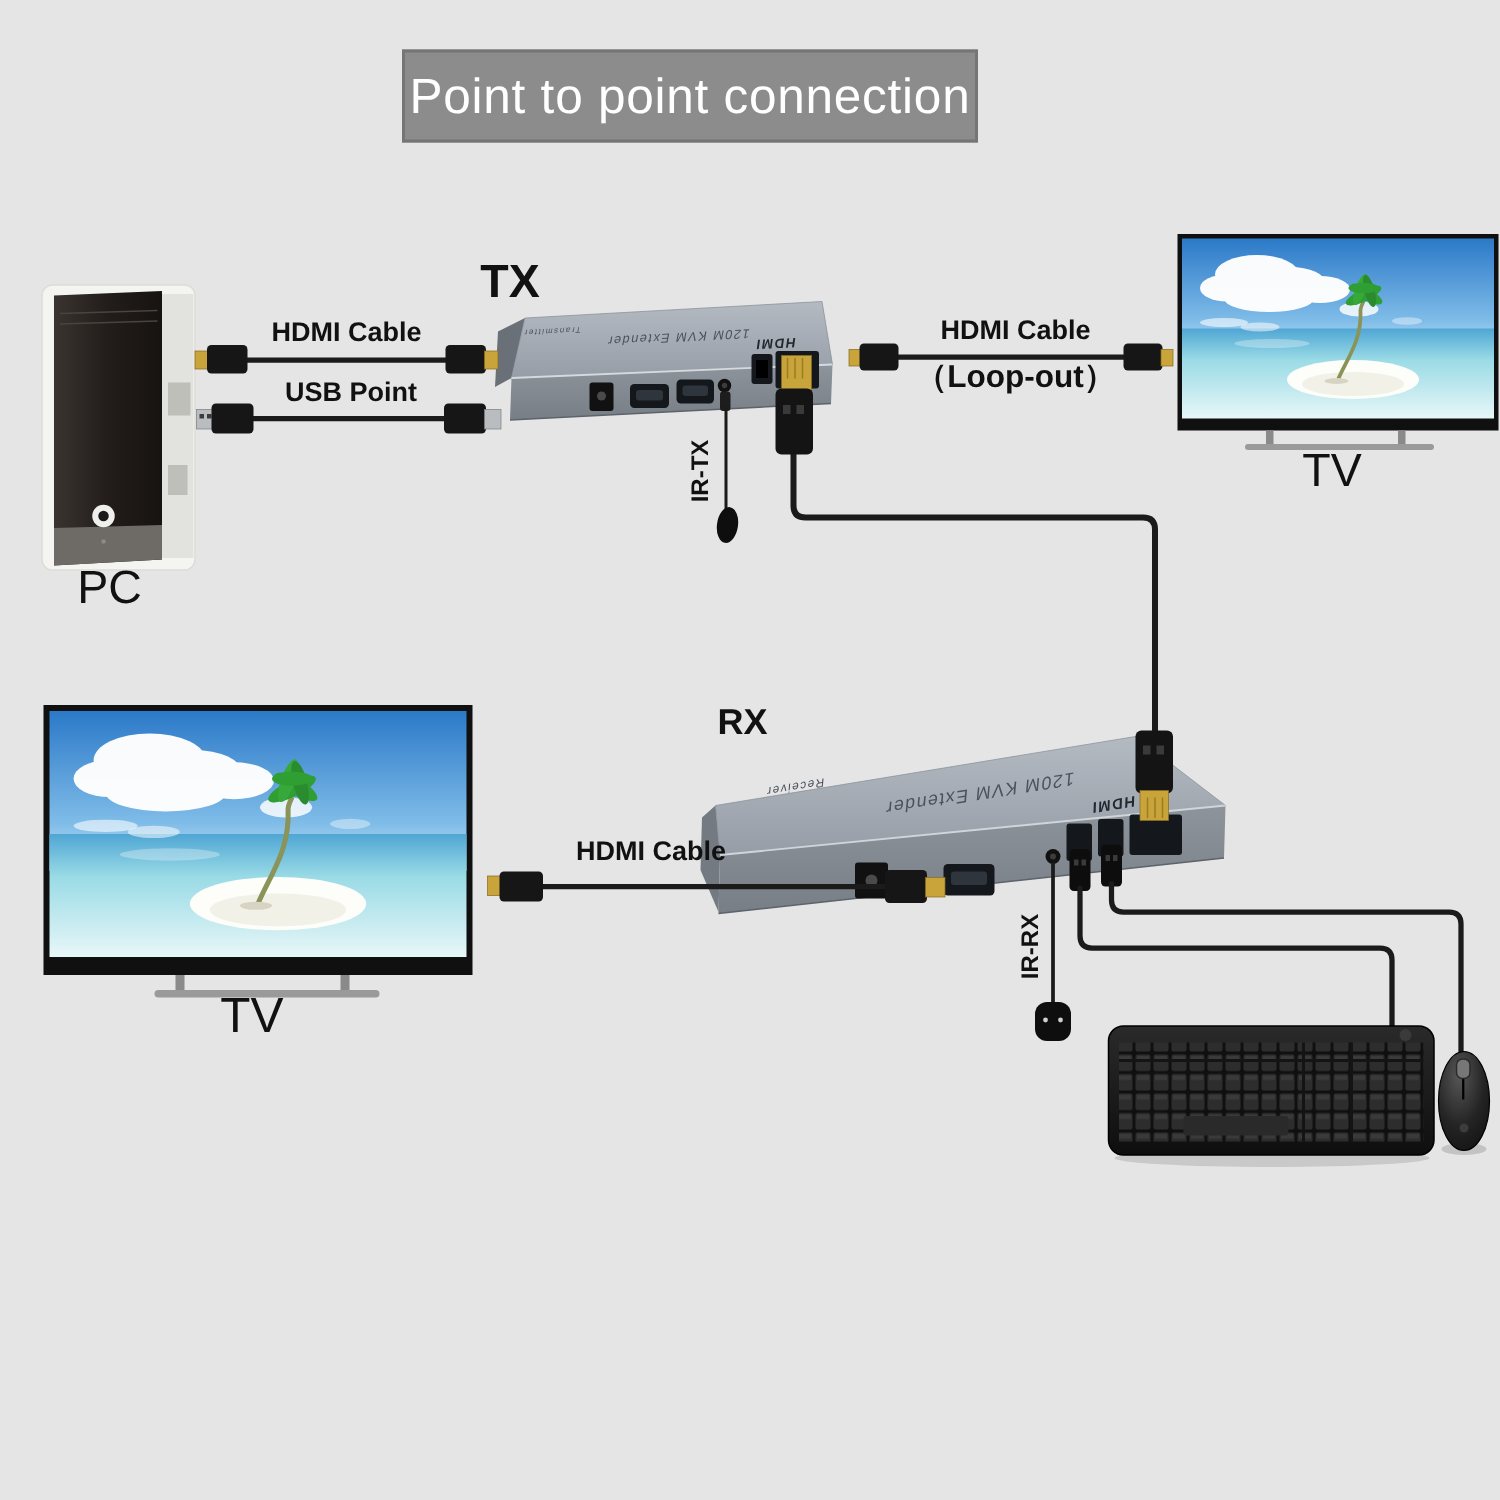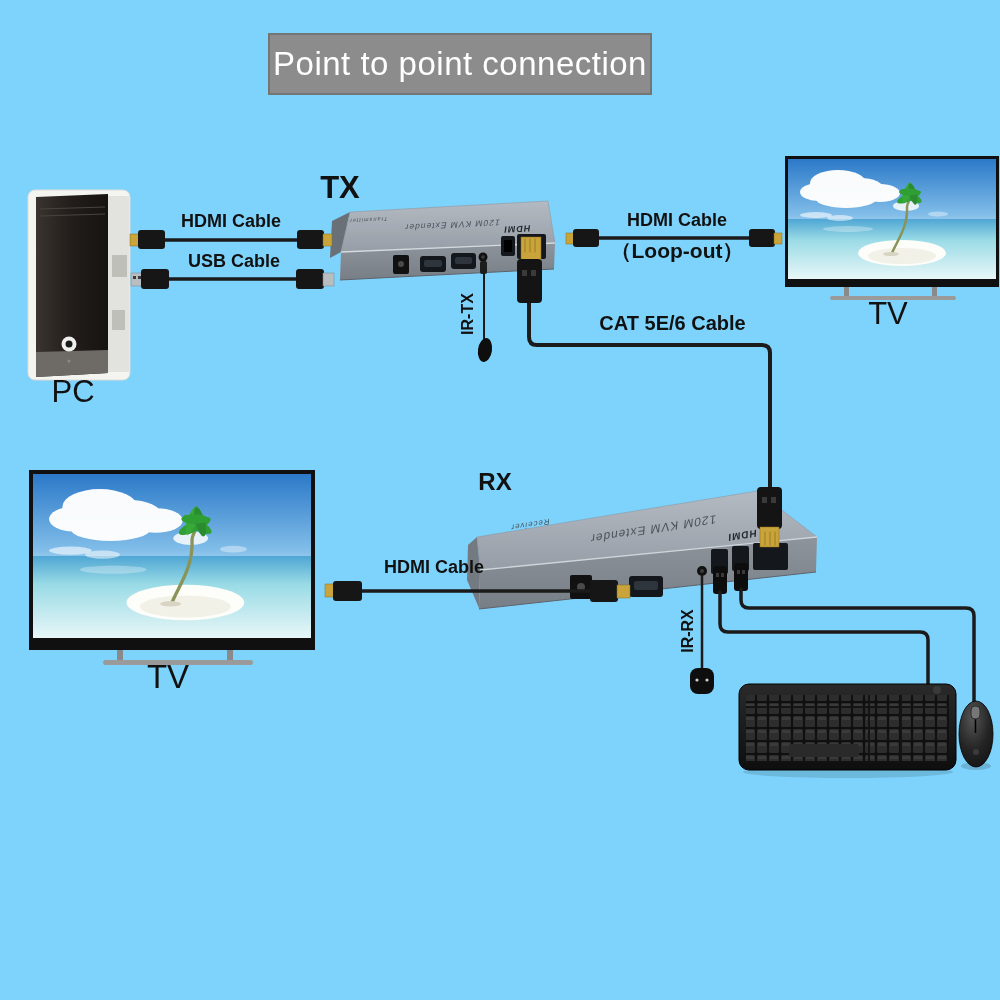"Point to point connection" .canvas { background: #7dd3fc -> #e5e5e5 }
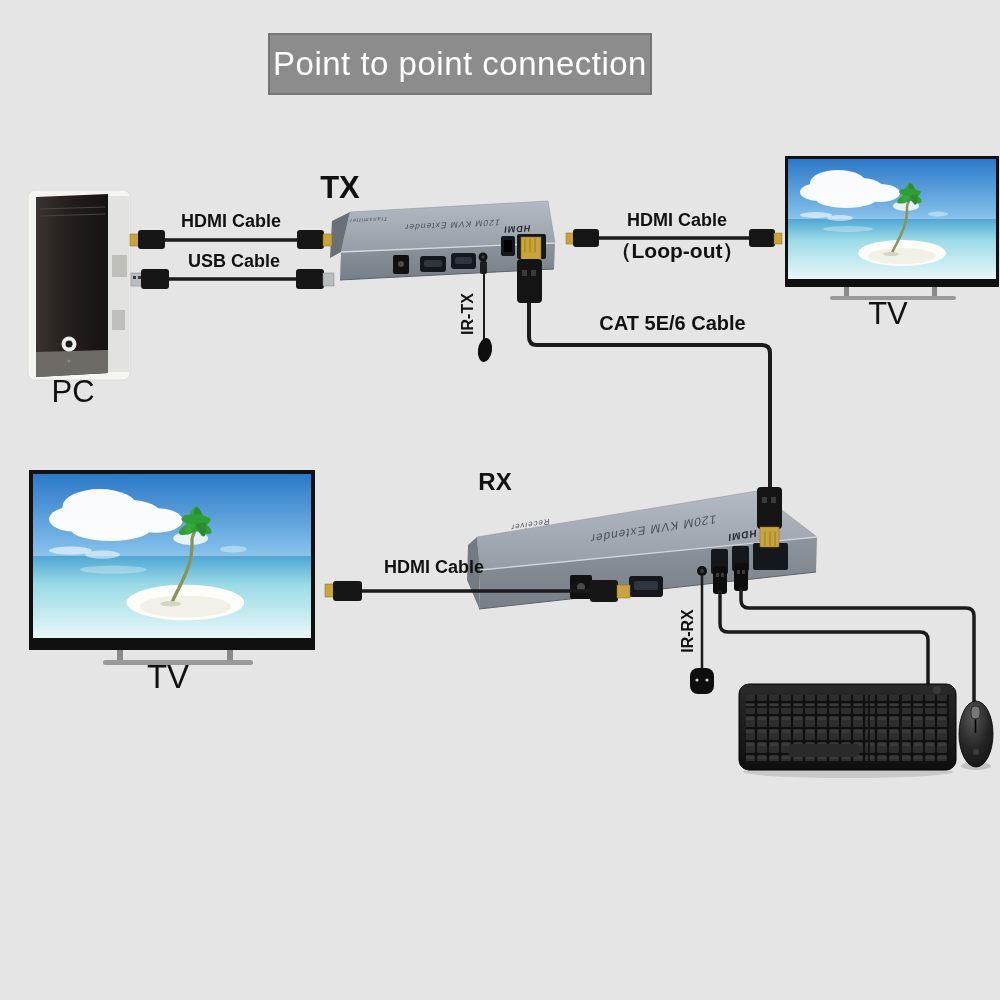"USB Cable" div.lbl { text: Cable -> Point }
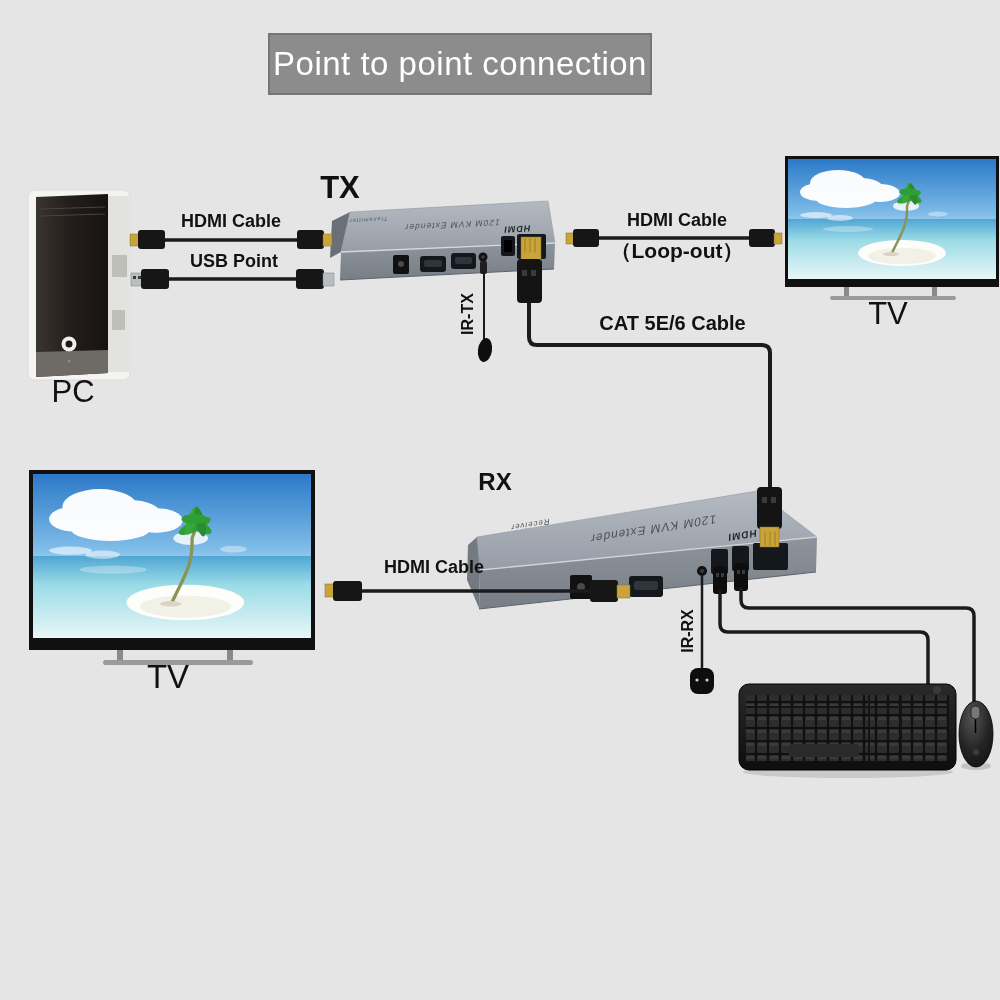"CAT 5E/6 Cable" div.lbl { html: <div>CAT 5E/6 Cable</div> -> none }
